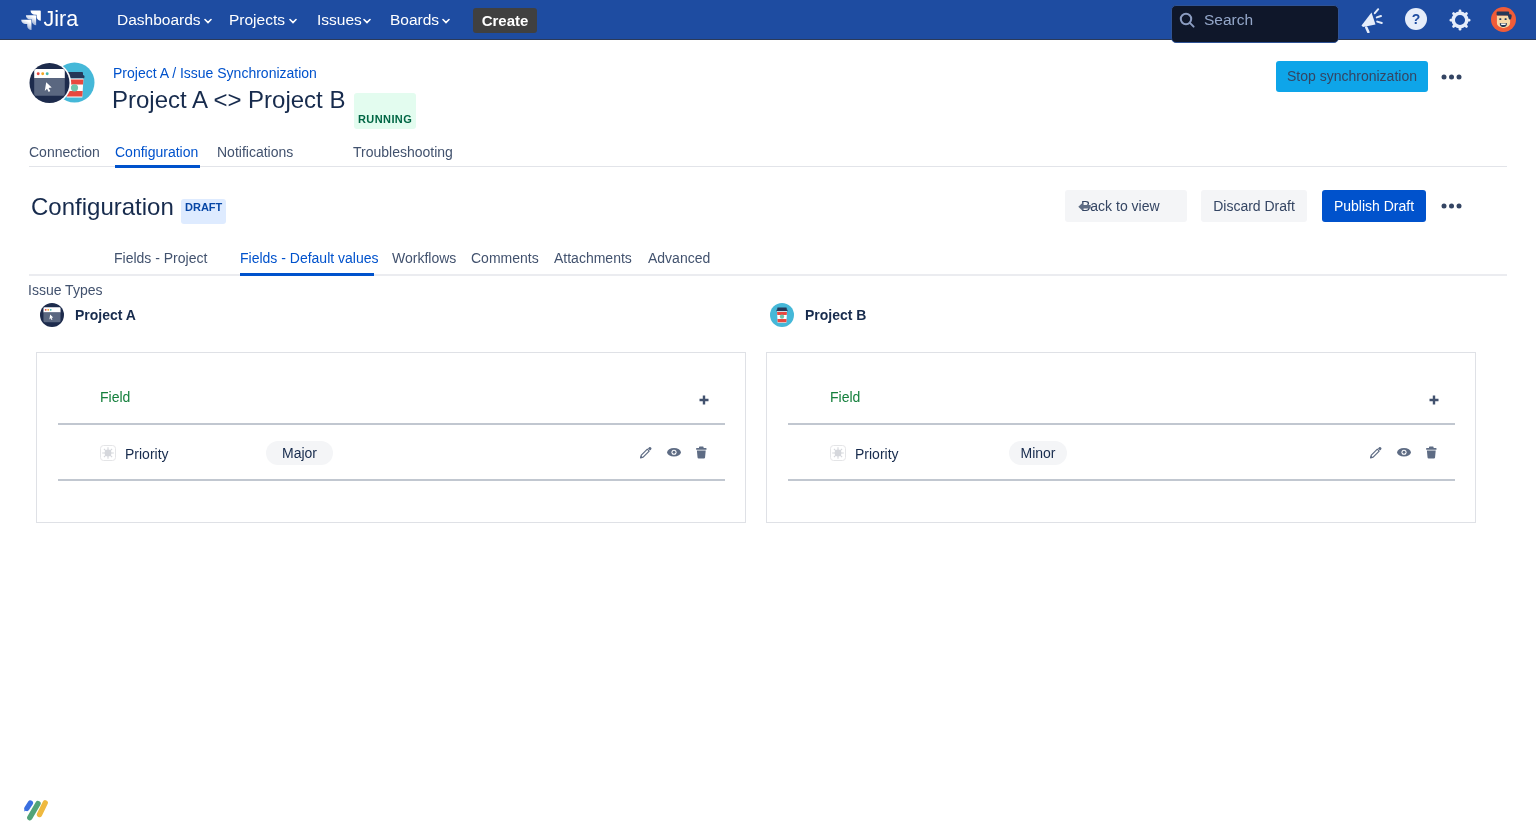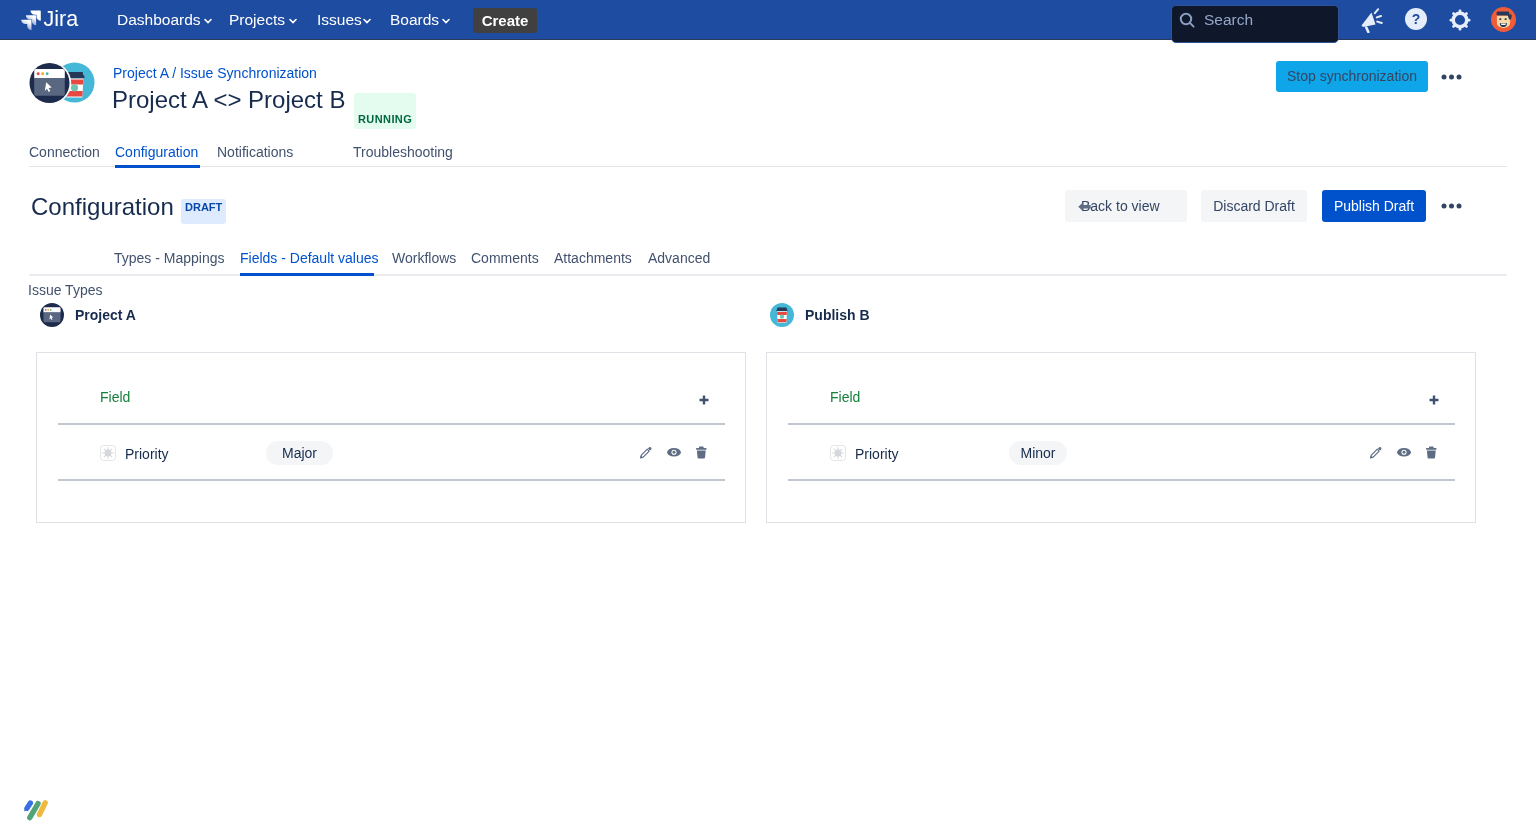"Types - Mappings" span { text: Types - Mappings -> Fields - Project }
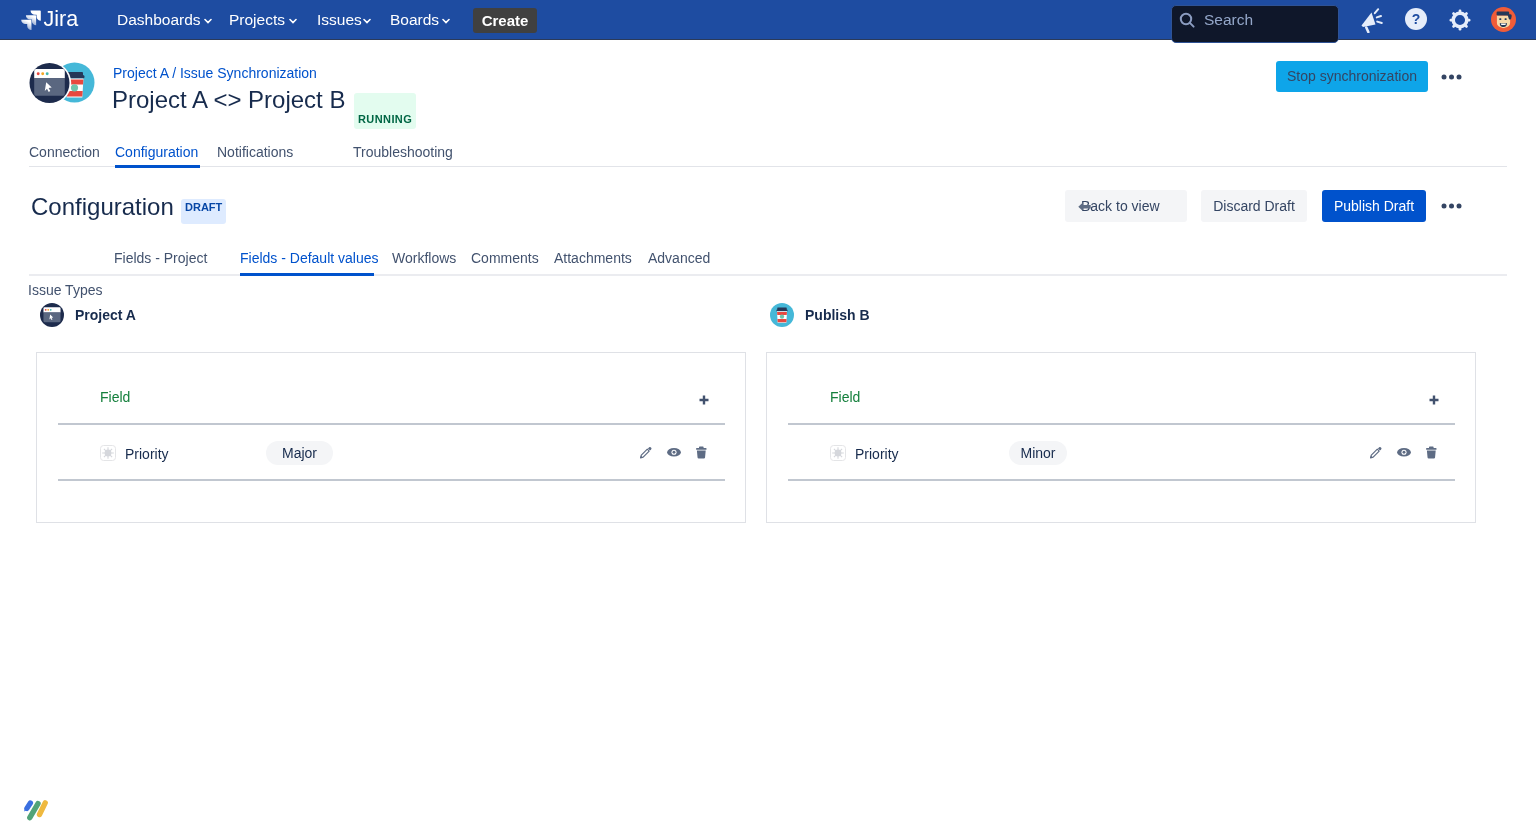"Publish B" div.projname { text: Publish -> Project }
